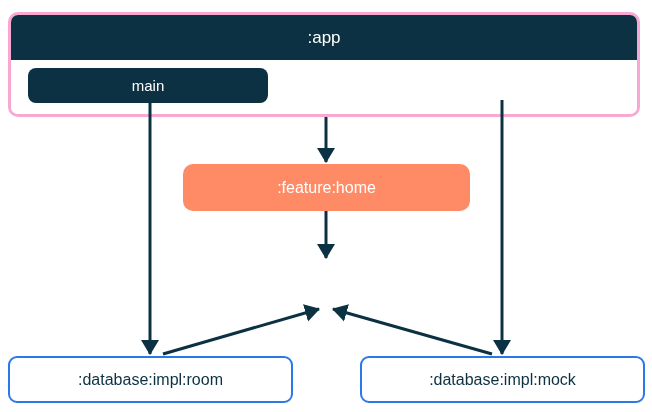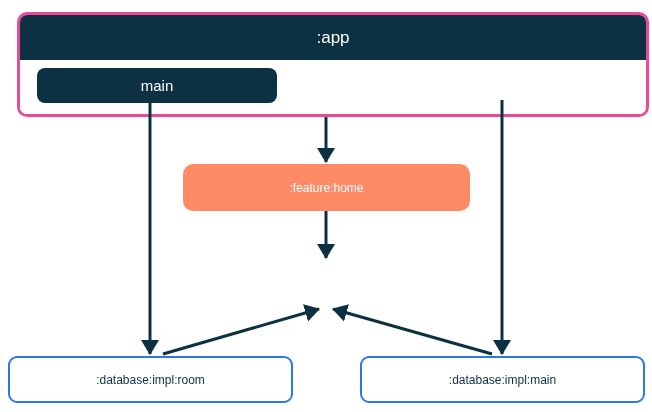":app" .app-container { border: 3px solid #ec4899 -> 3px solid #f9a8d4; left: 17px -> 8px }
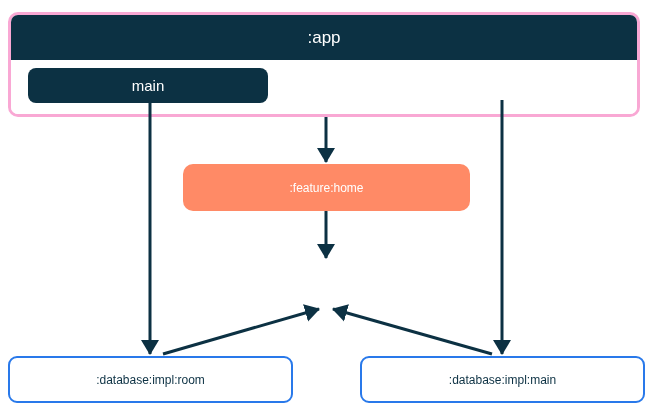":feature:home" .node { font-size: 12px -> 16px }
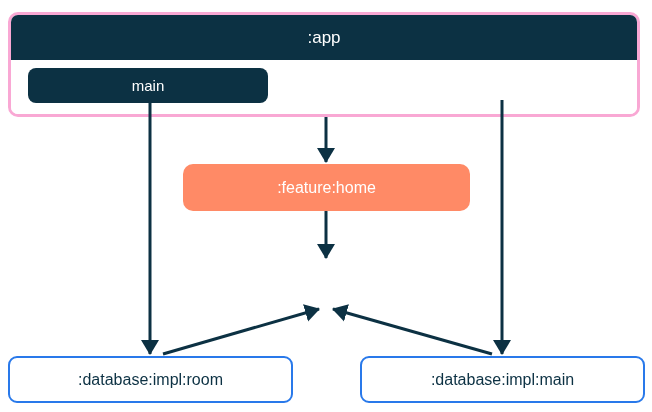":database:impl:main" span { text: :database:impl:main -> :database:impl:mock }
